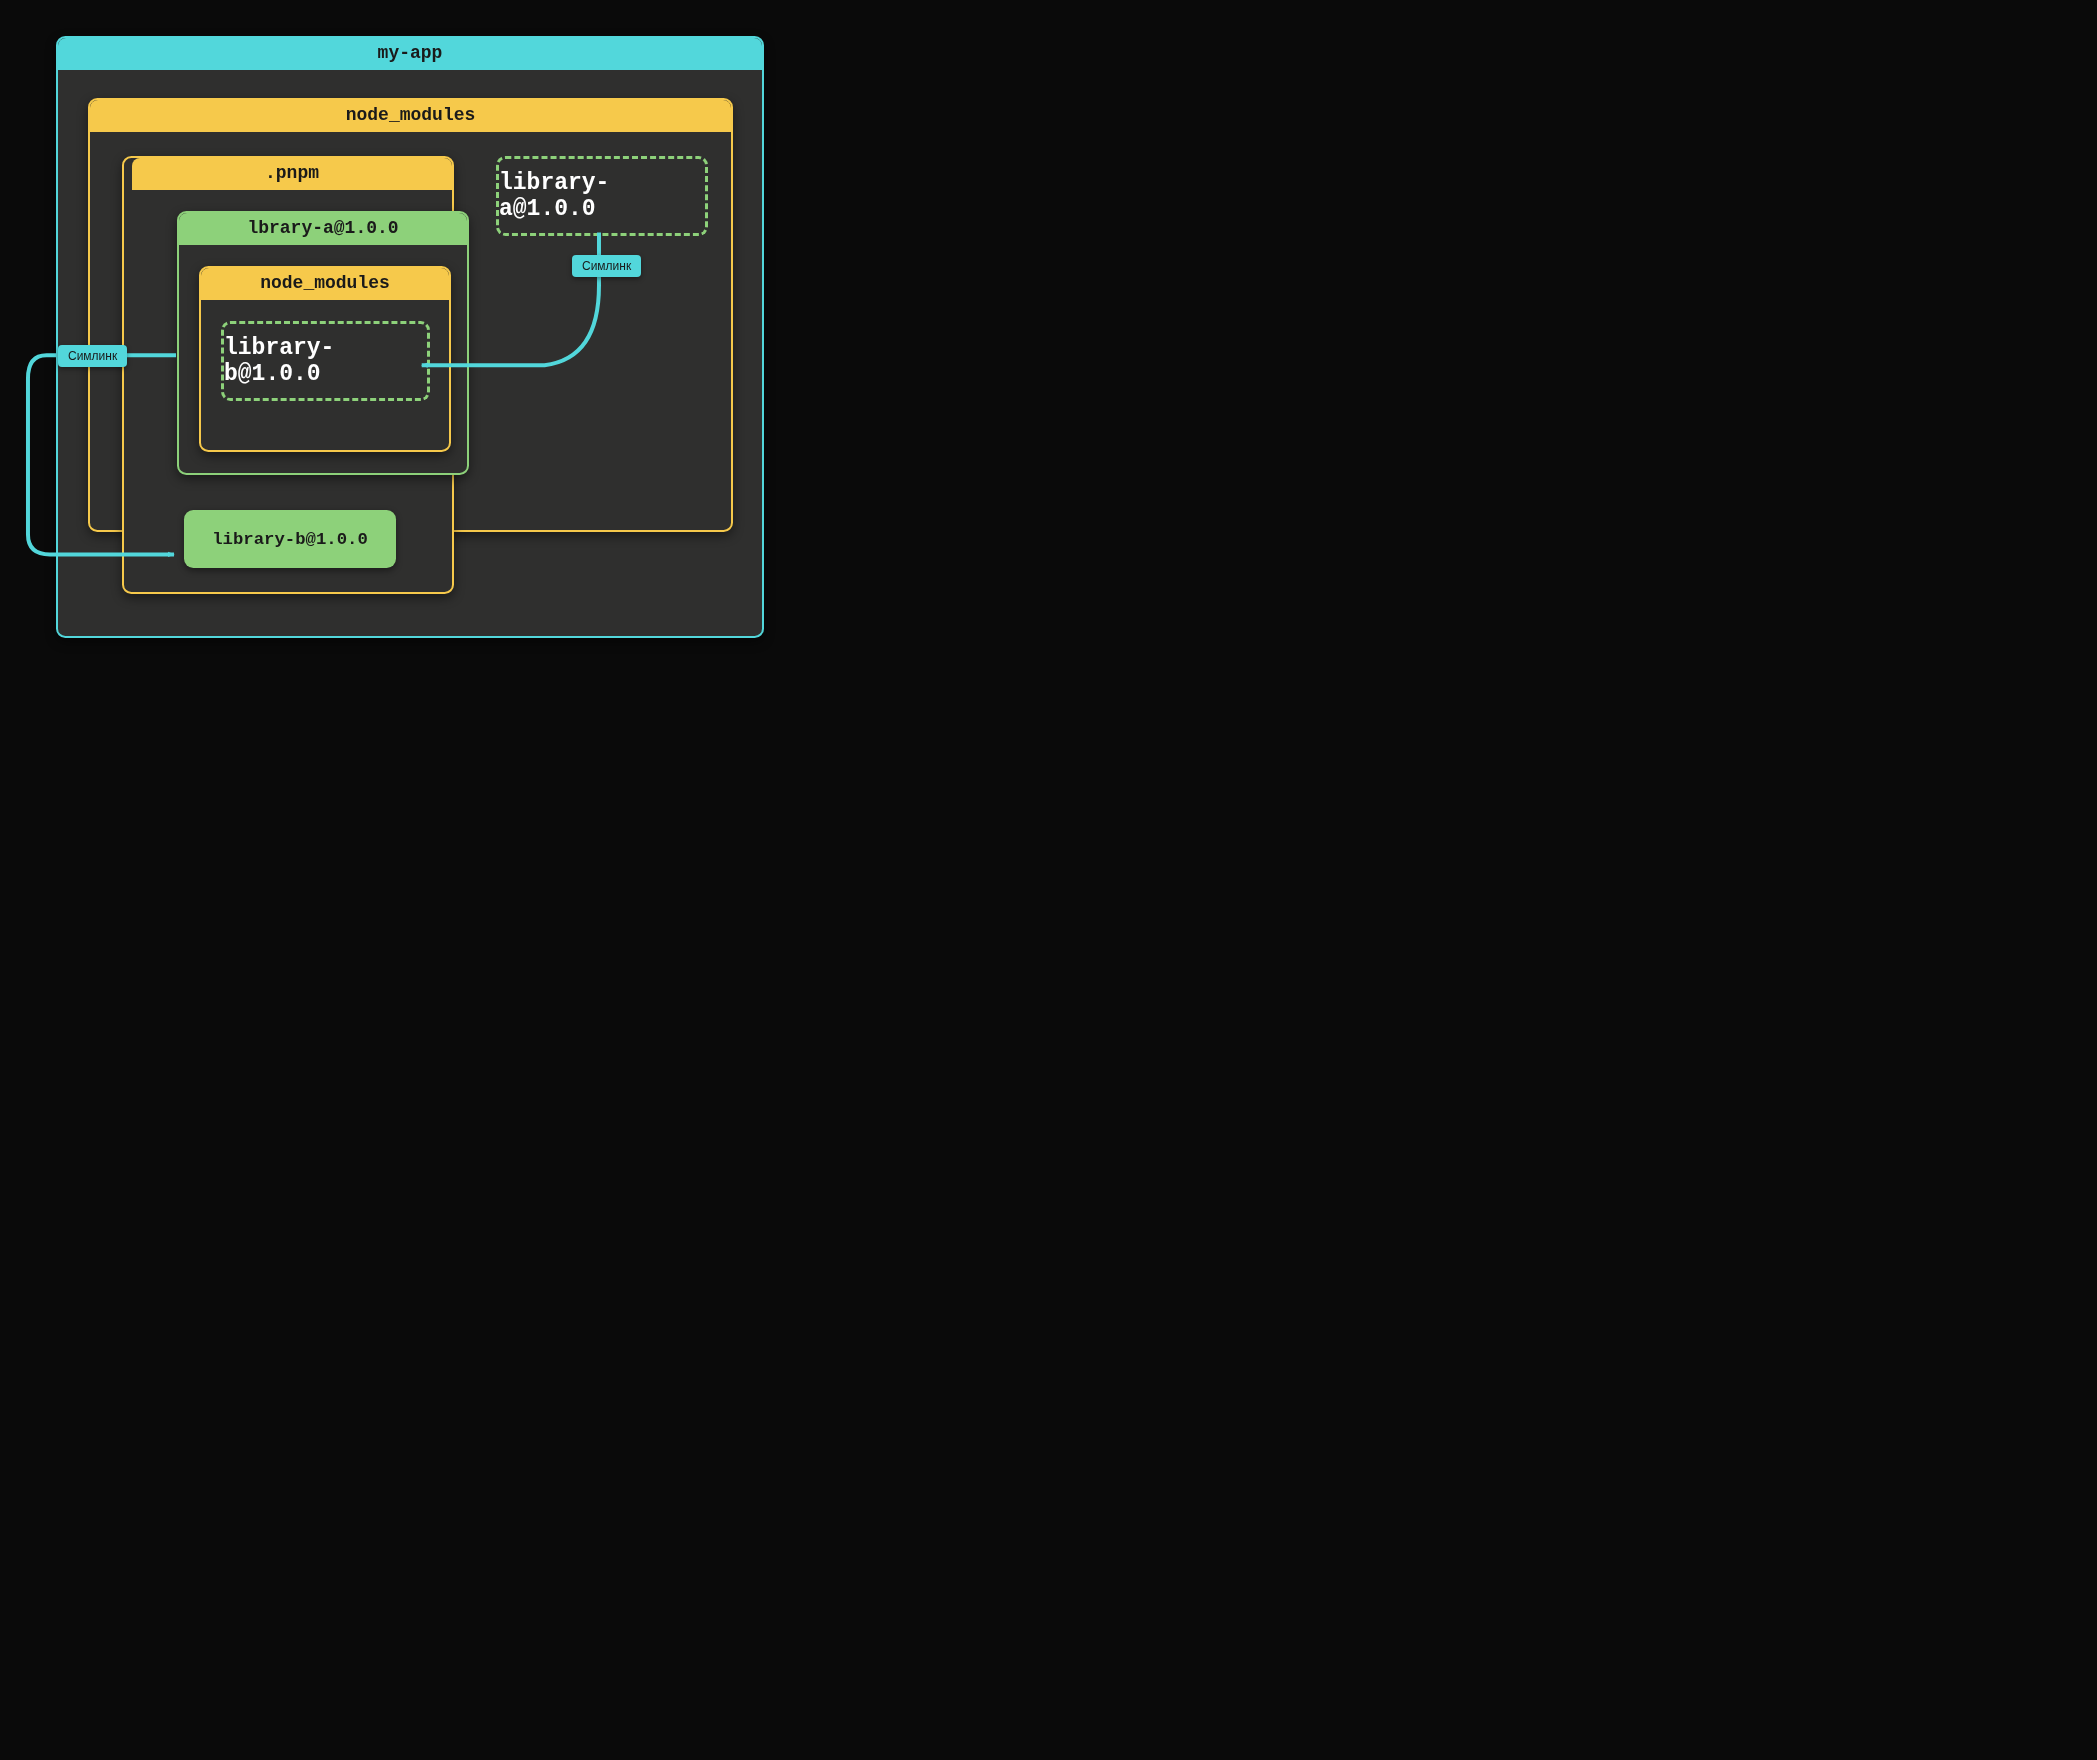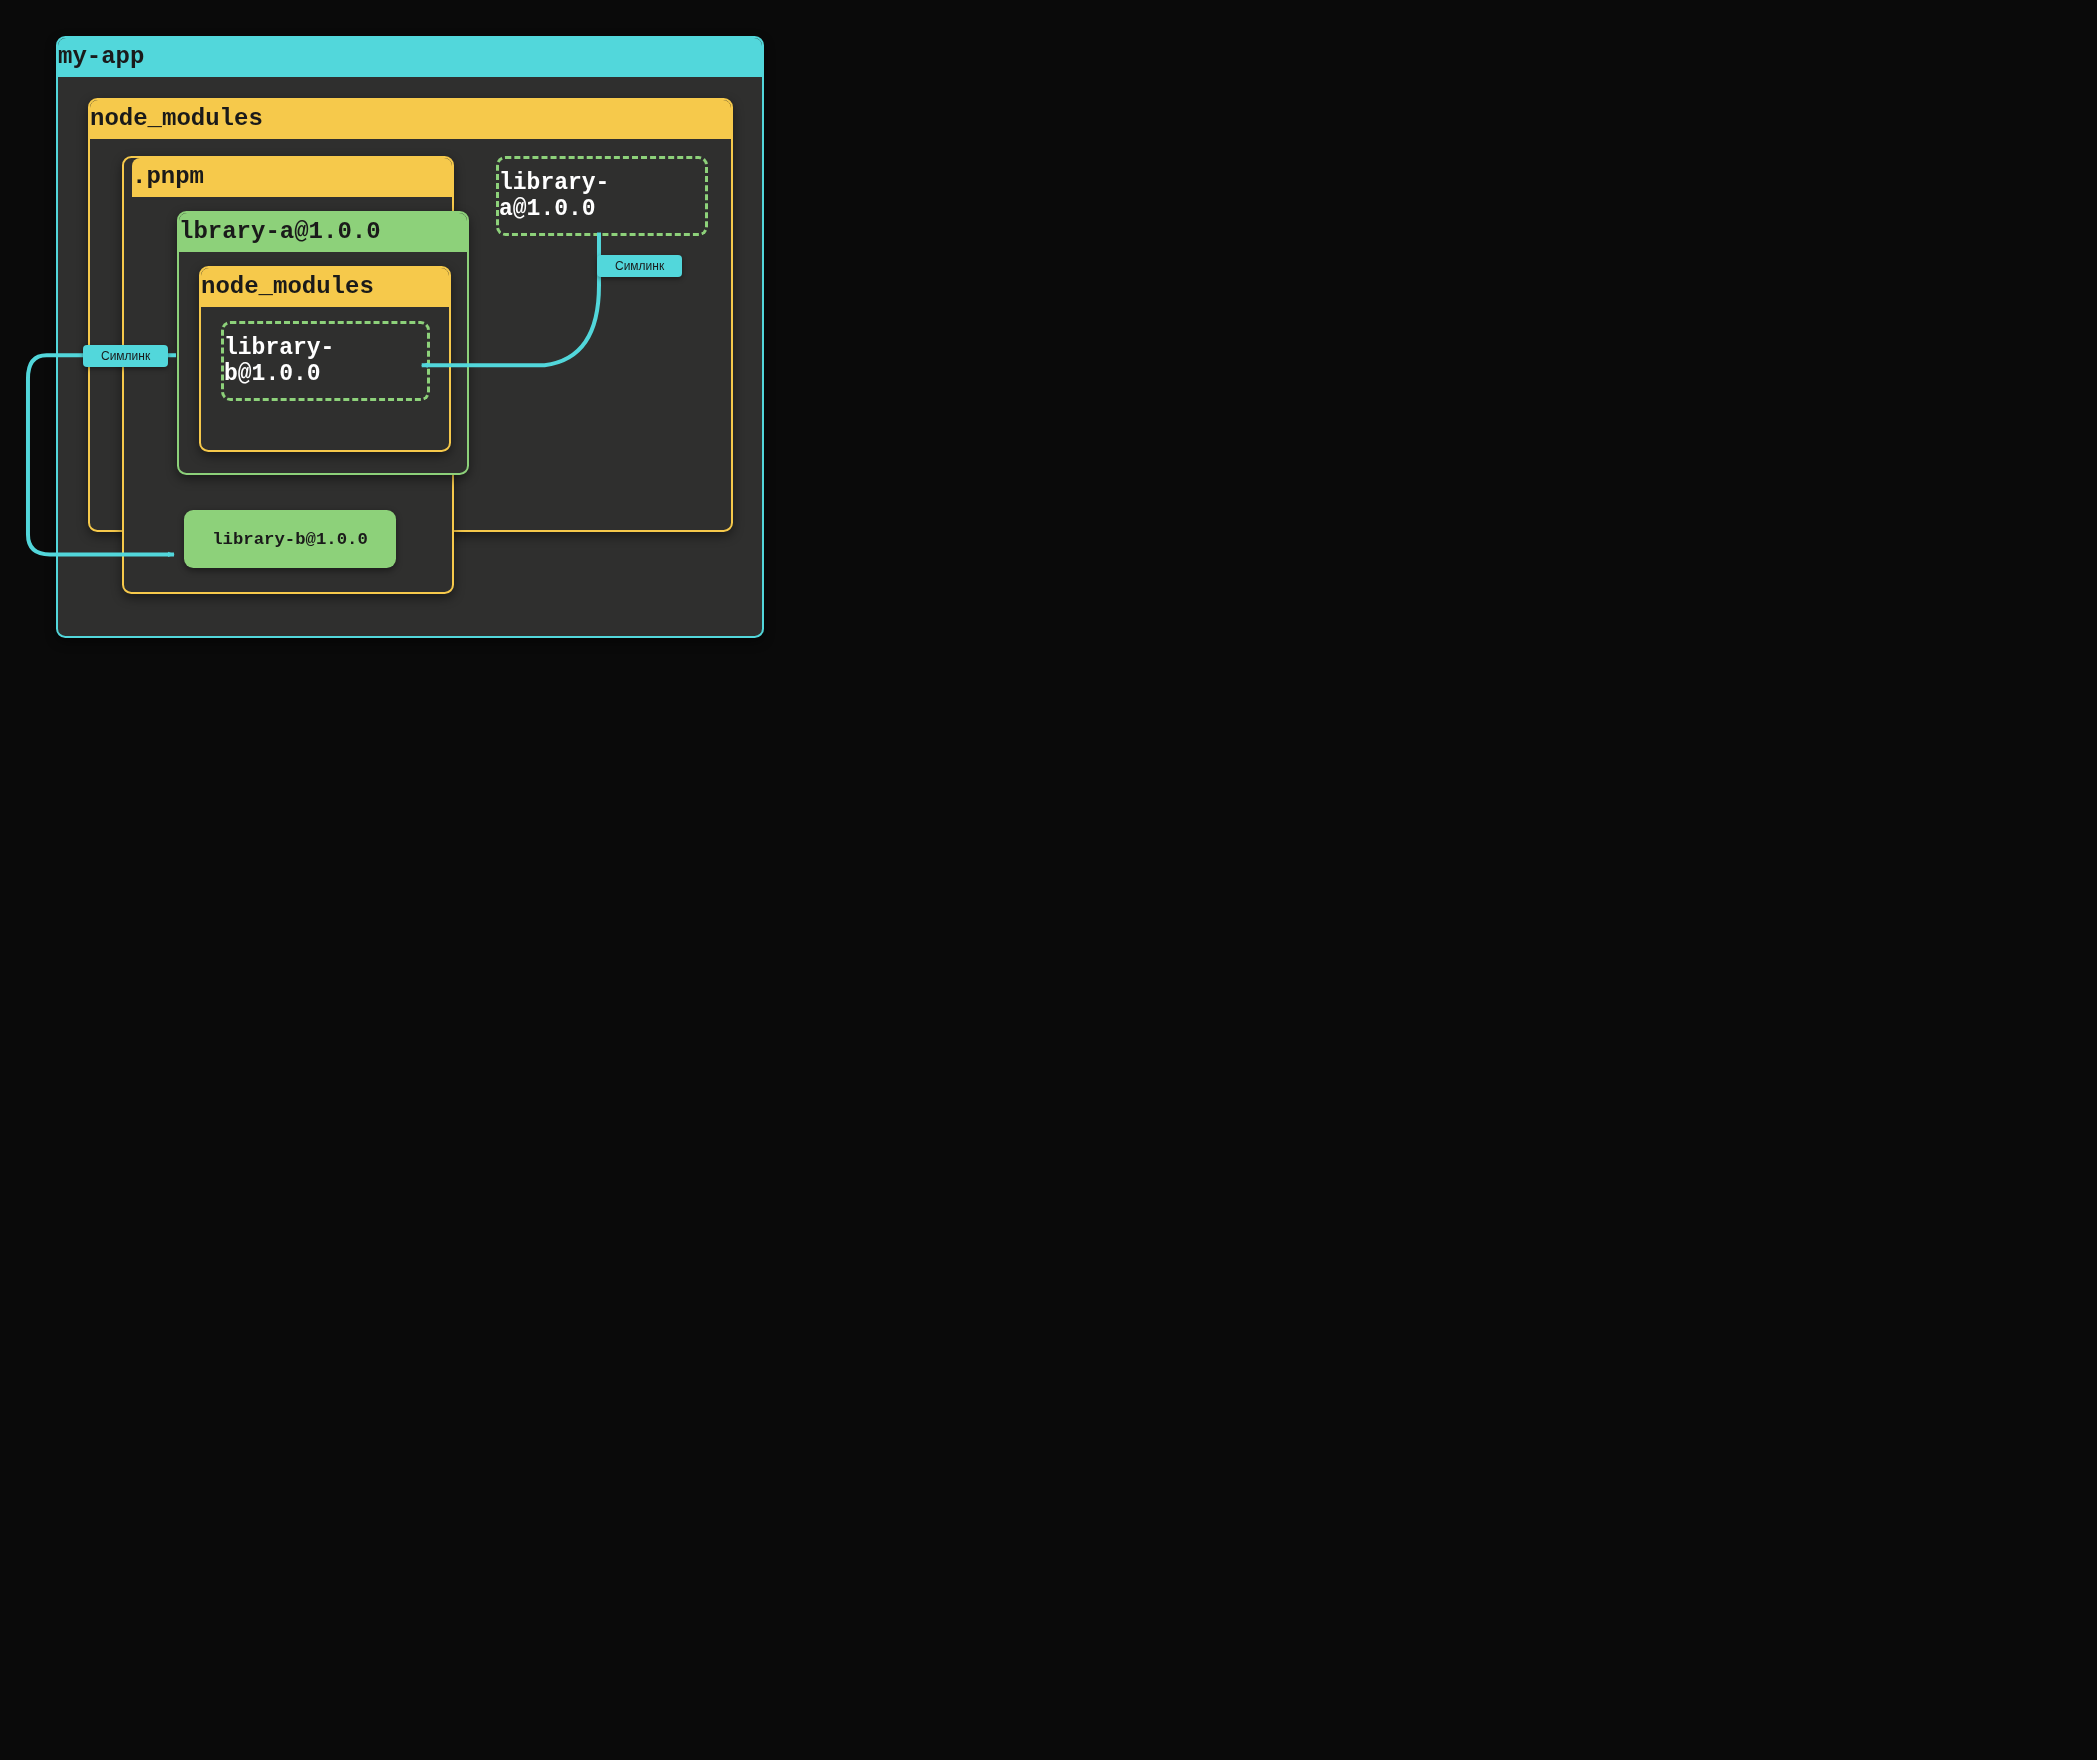"my-app" .header { font-size: 24px -> 18px; text-align: none -> center }
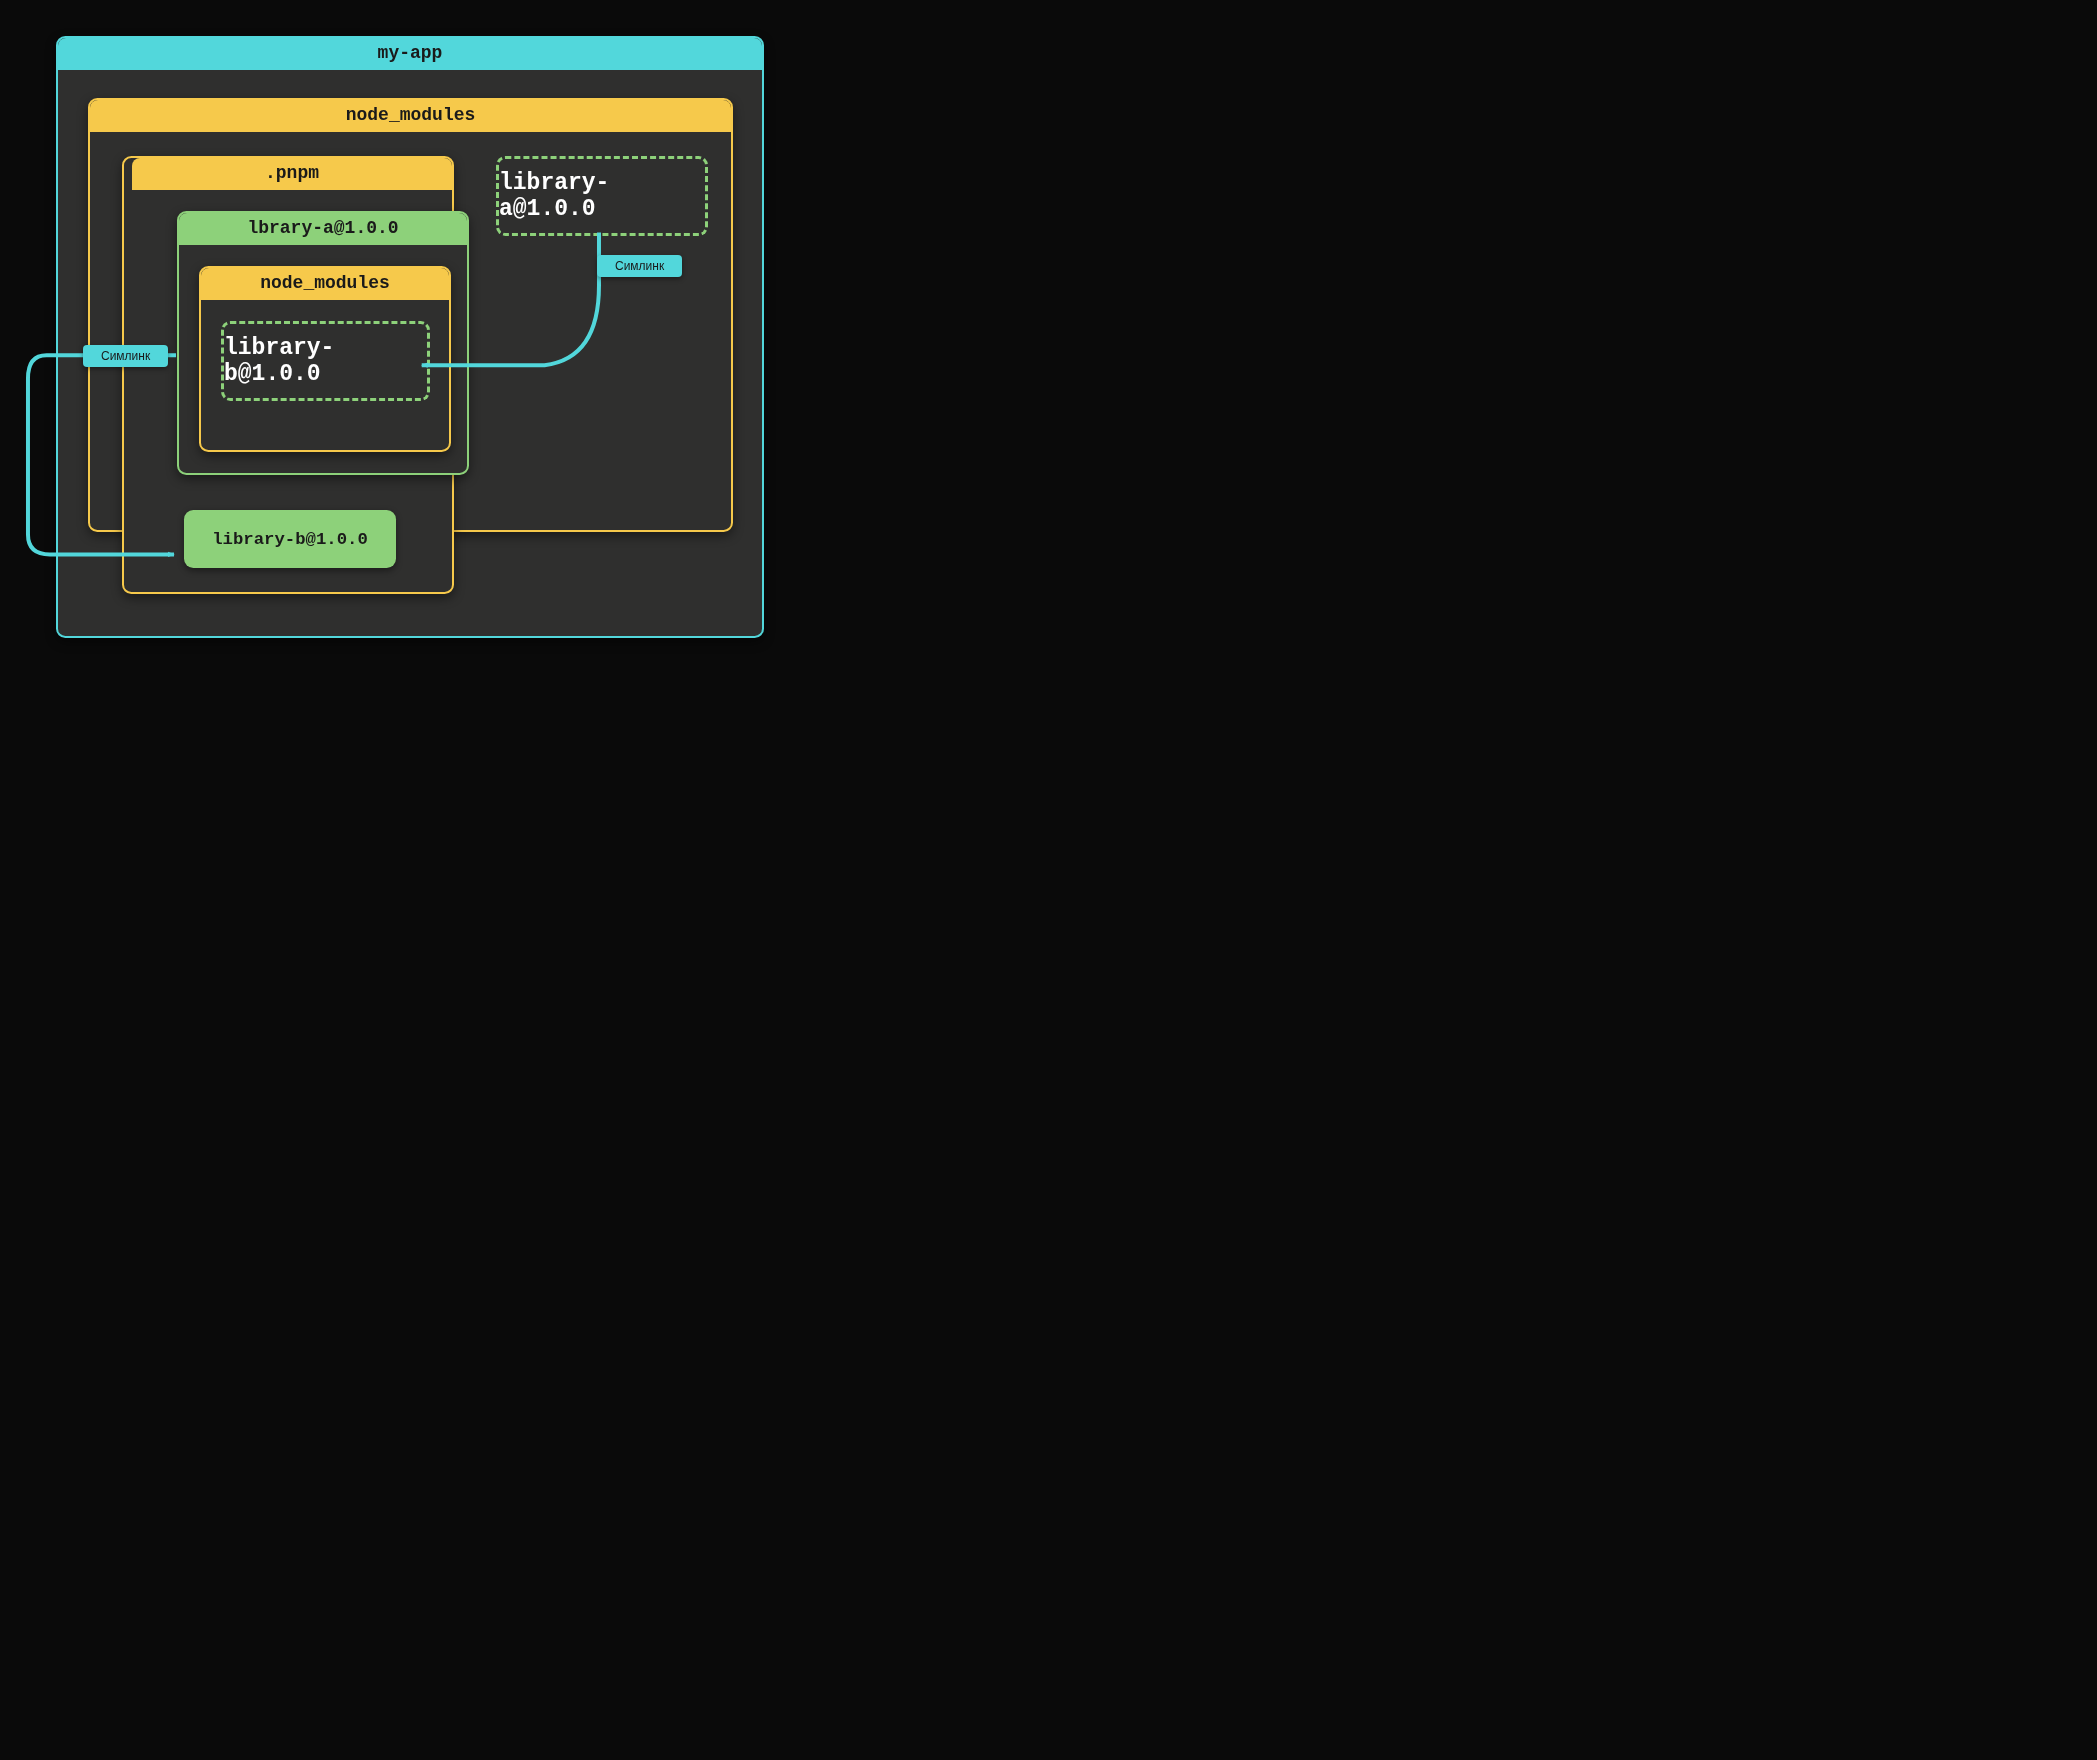"Симлинк" .tag { margin-left: 25px -> none; padding: 4px 18px -> 4px 10px }
